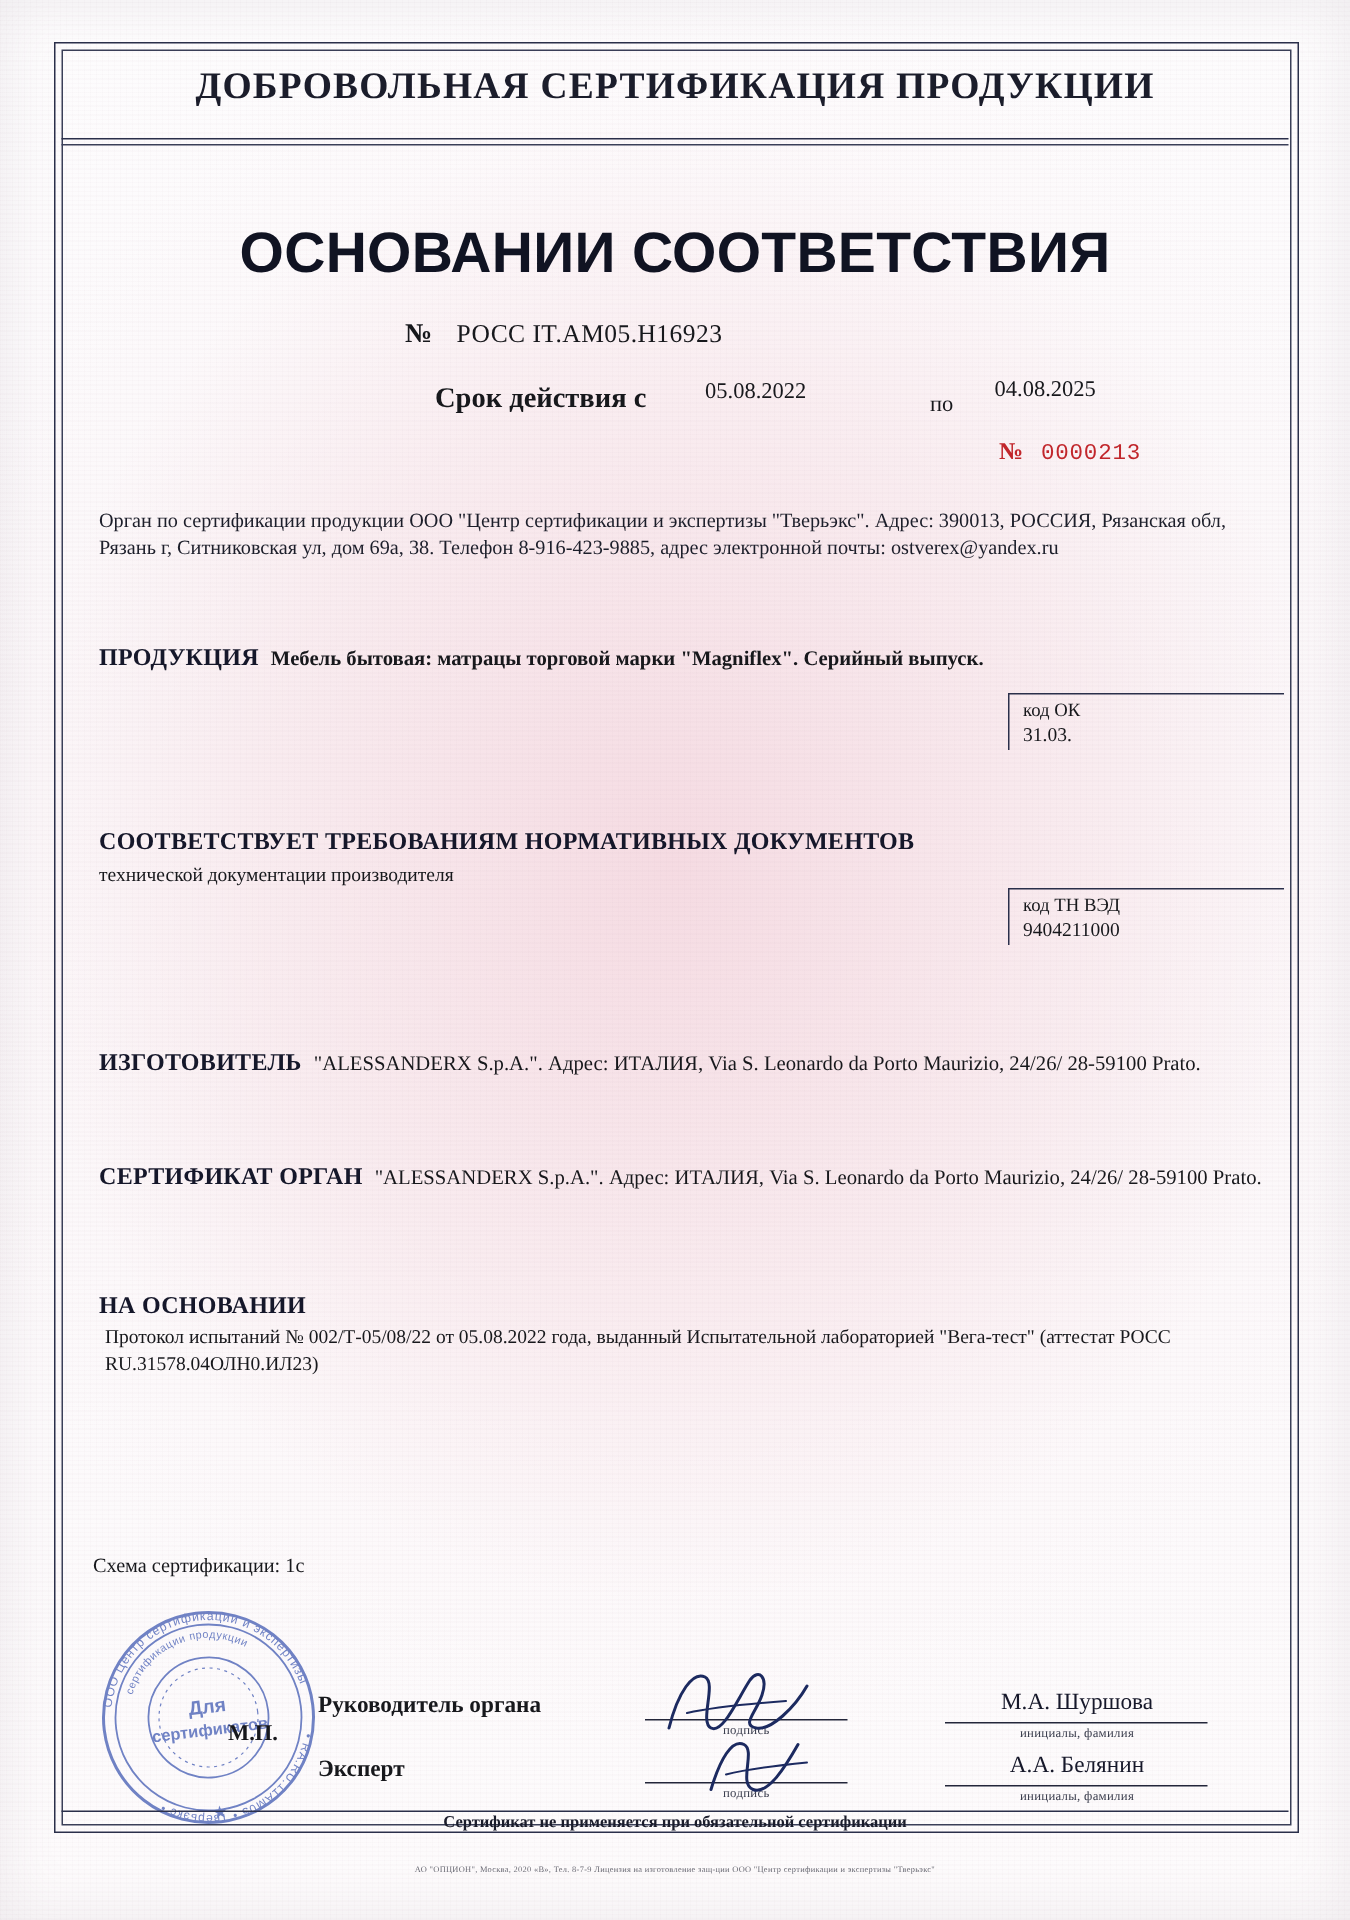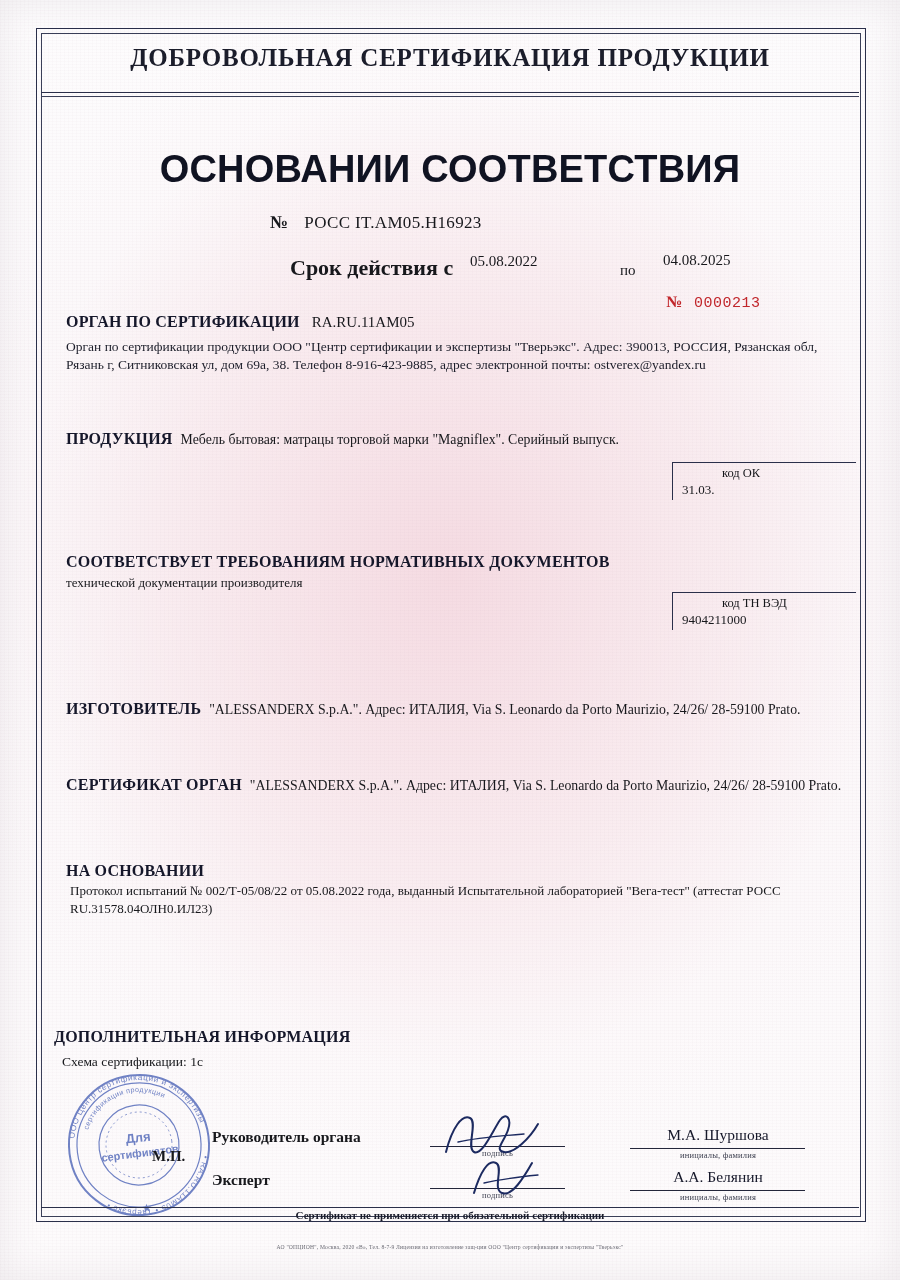"Срок действия с" .validline { font-size: 22px -> 19px }
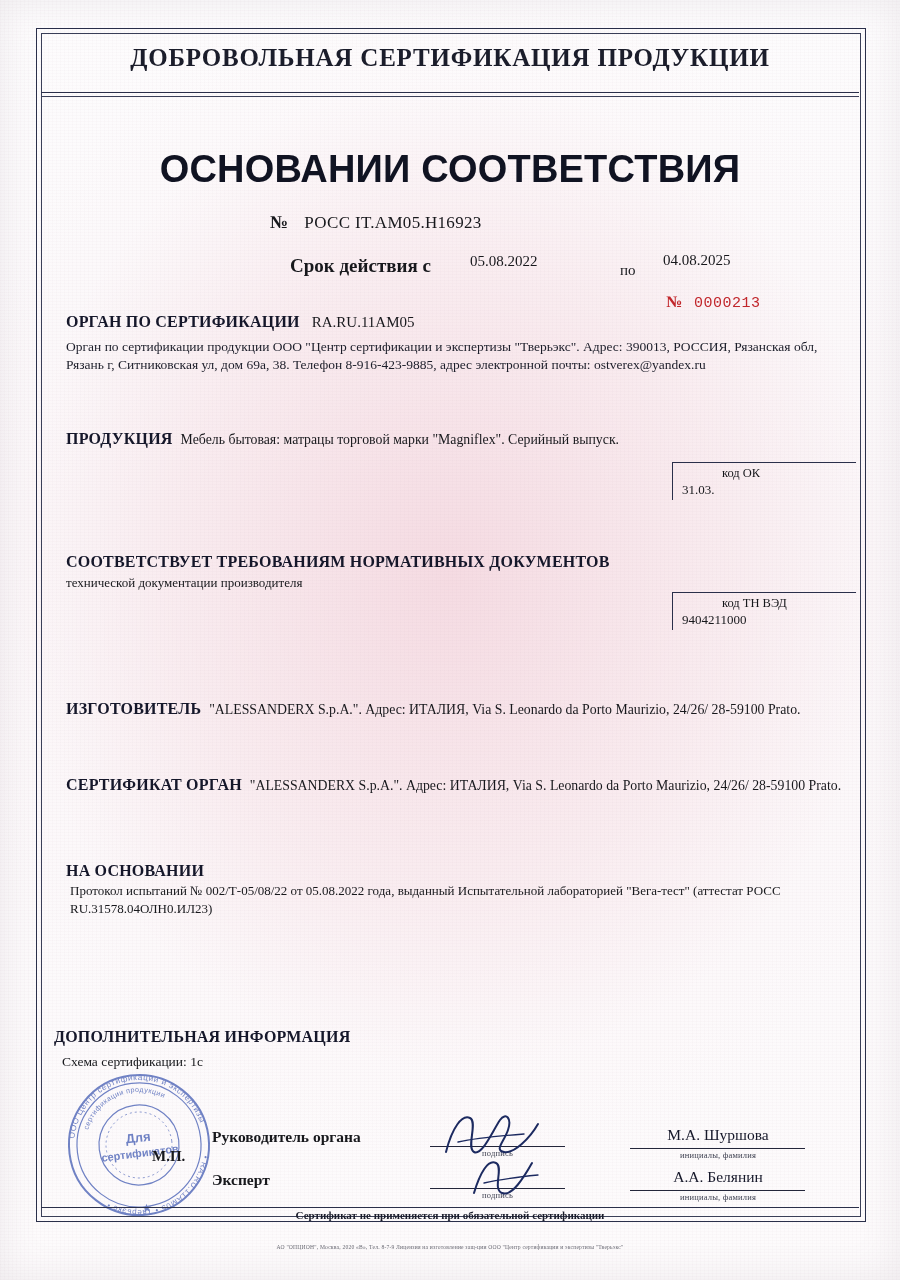"ОРГАН ПО СЕРТИФИКАЦИИ RA.RU.11АМ05" div.blk-organ { html: <div> <span>ОРГАН ПО СЕРТИФИКАЦИИ</span><span>RA.RU.11АМ05</span> </div> -> none }
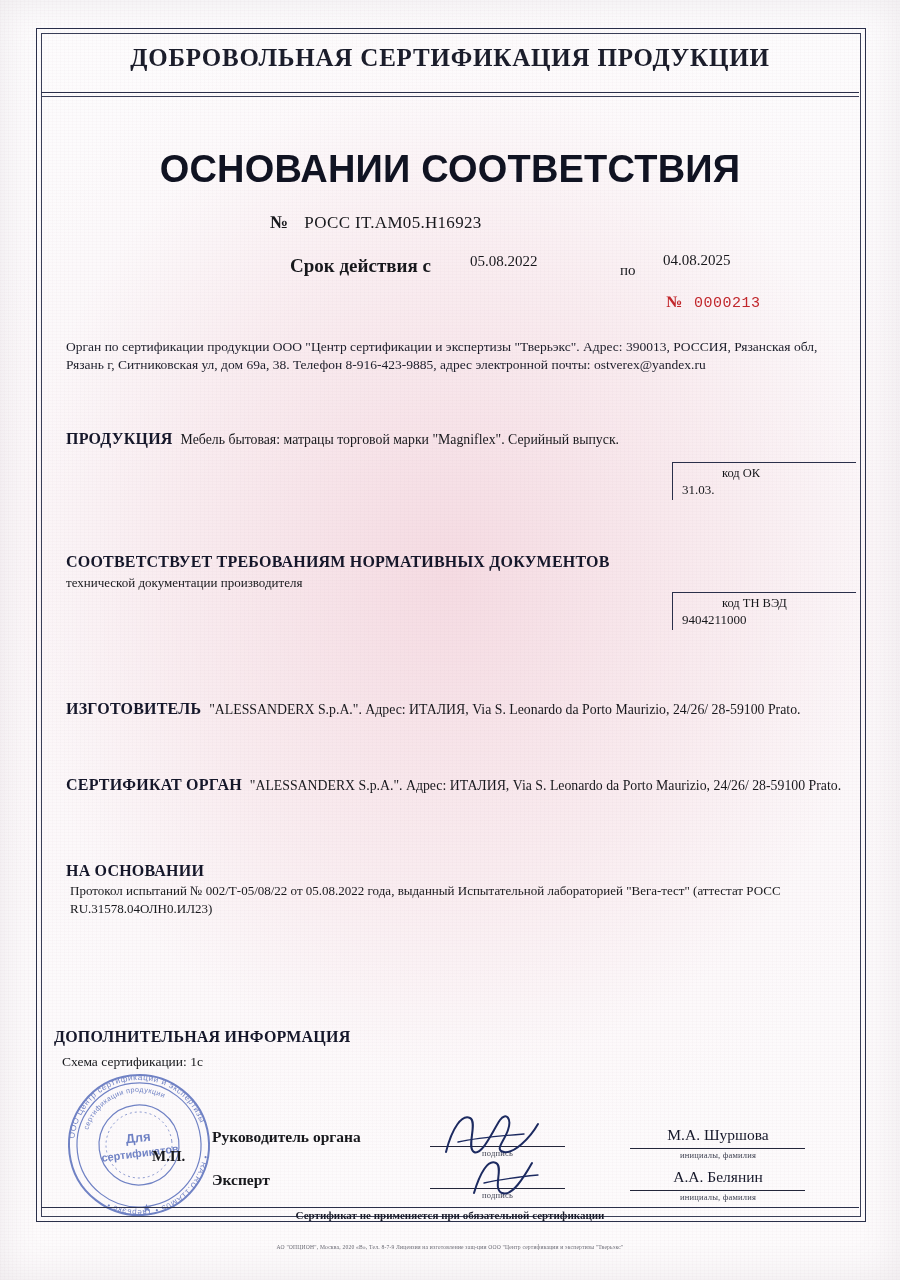"Мебель бытовая: матрацы торговой марки" .prod-val { font-weight: 400 -> 700 }
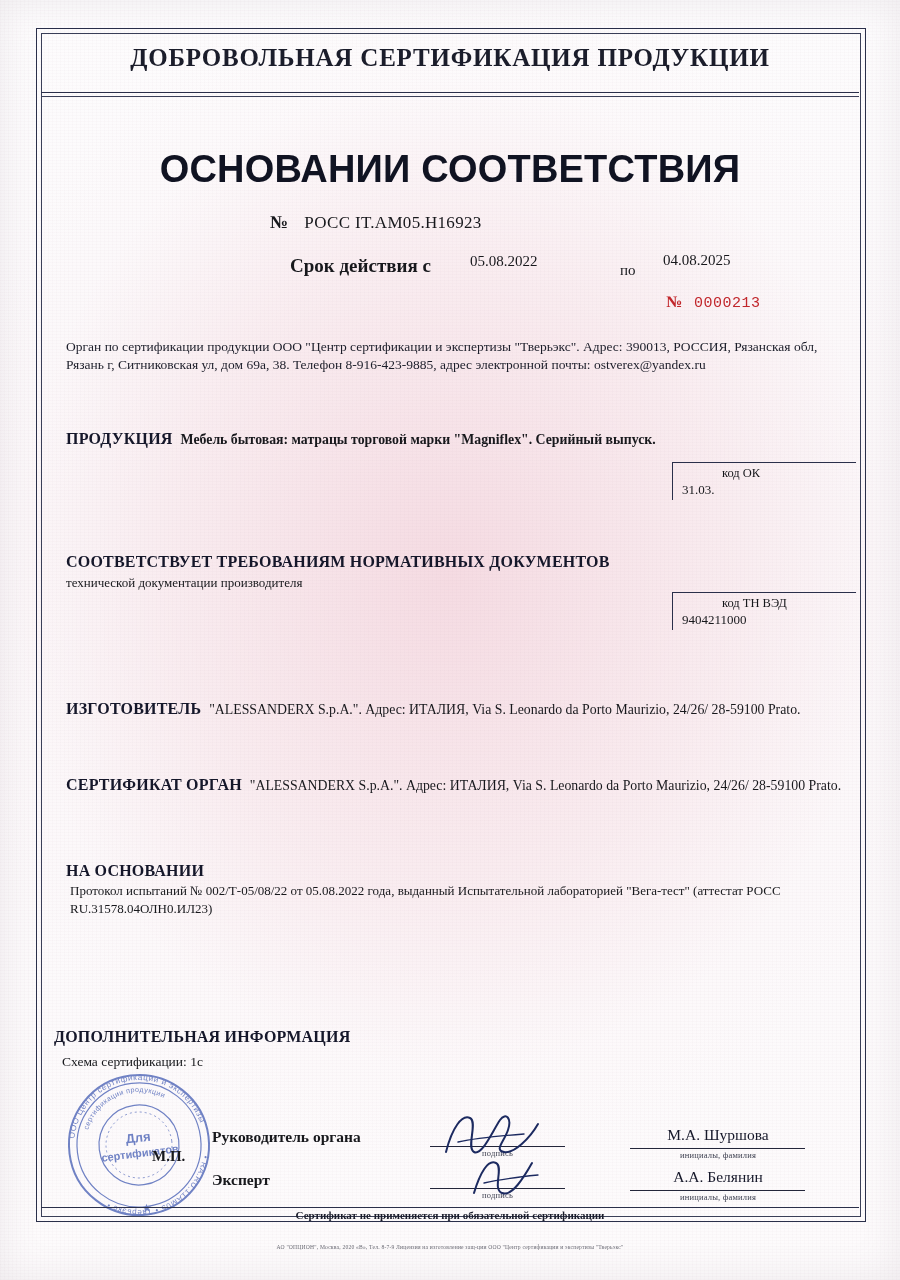"код ОК" .codebox .ttl { margin-left: 40px -> none }
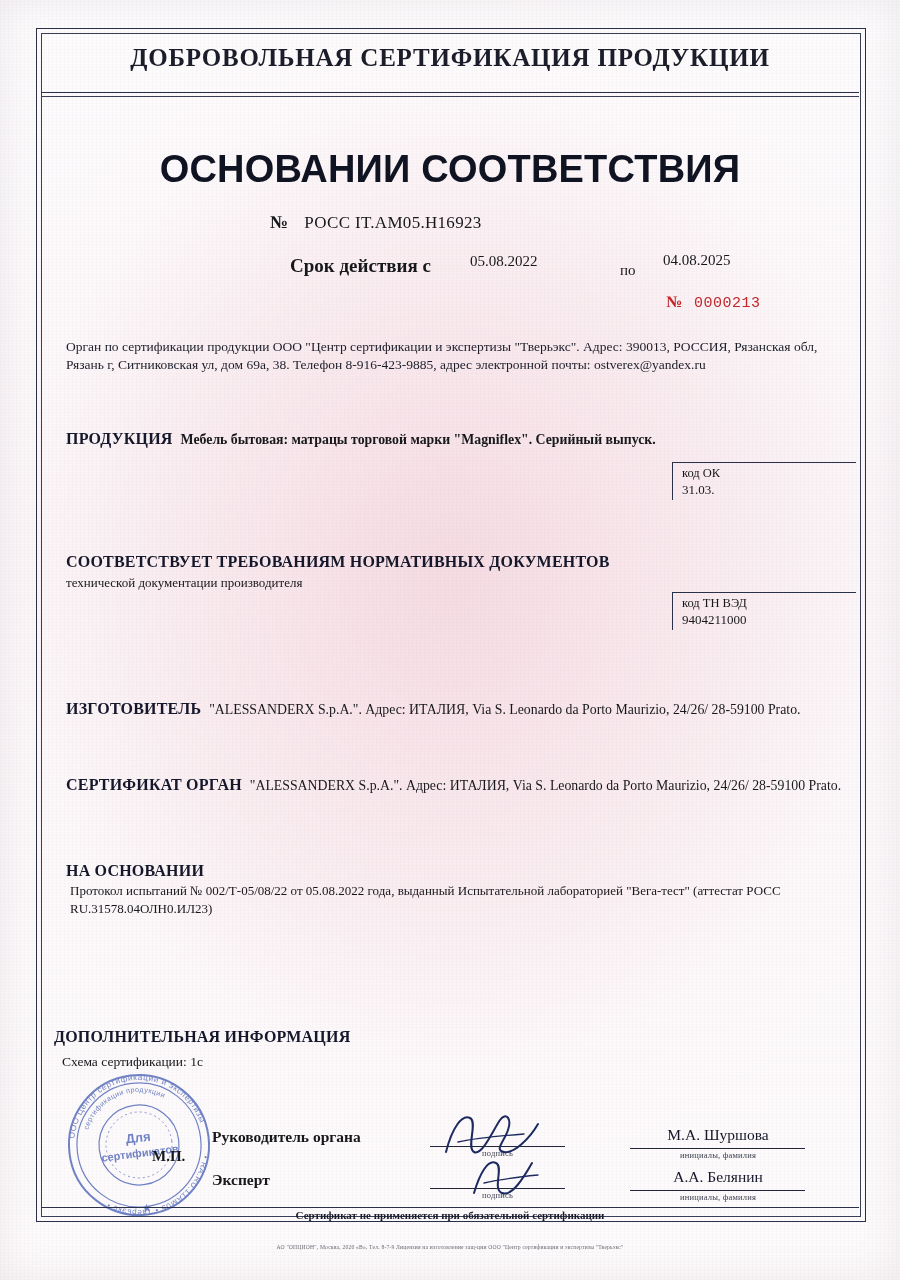"ДОПОЛНИТЕЛЬНАЯ ИНФОРМАЦИЯ" div.lbl { html: <div>ДОПОЛНИТЕЛЬНАЯ ИНФОРМАЦИЯ</div> -> none }
